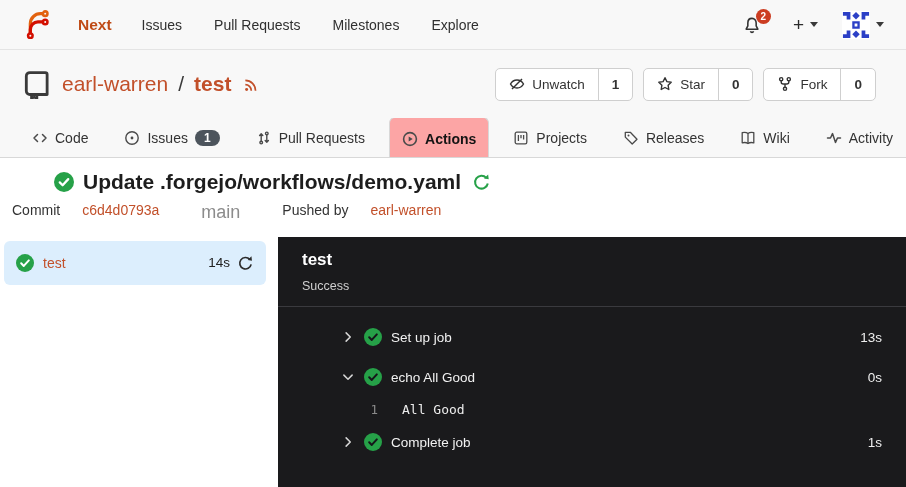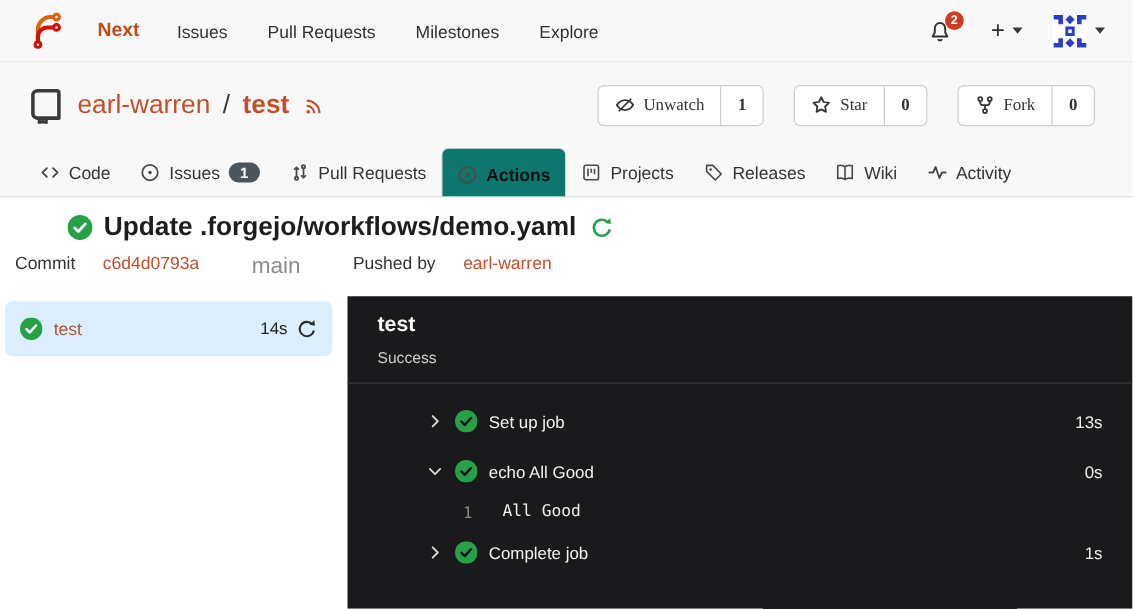"Unwatch" .repo-actions { font-family: Liberation Serif, serif -> none; gap: 24px -> 10px }
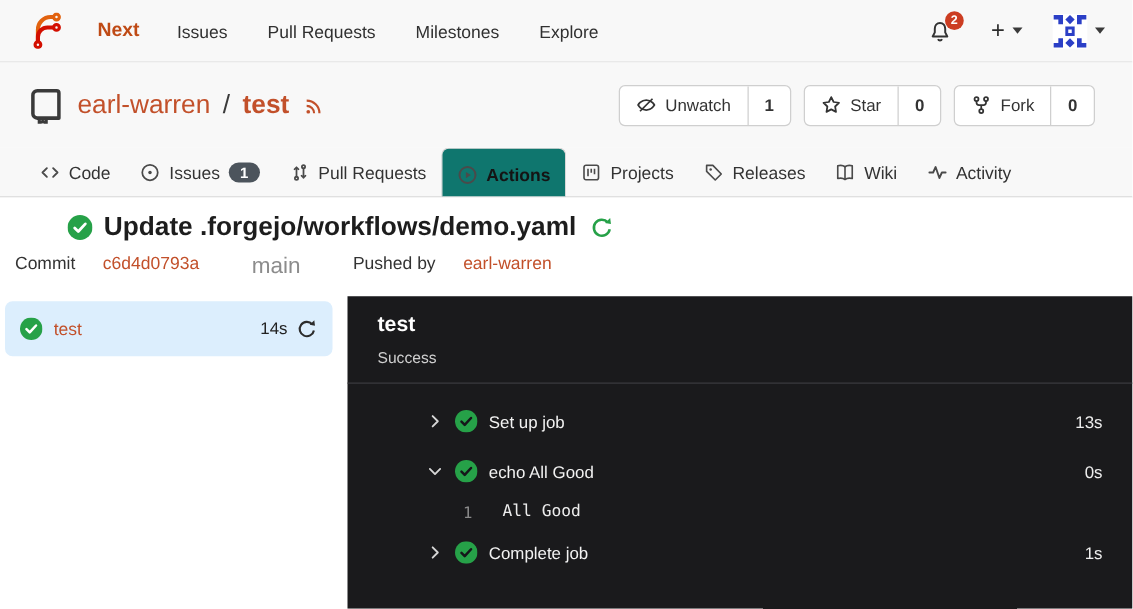"Code" .tabs { align-items: flex-start -> center; gap: none -> 12px }
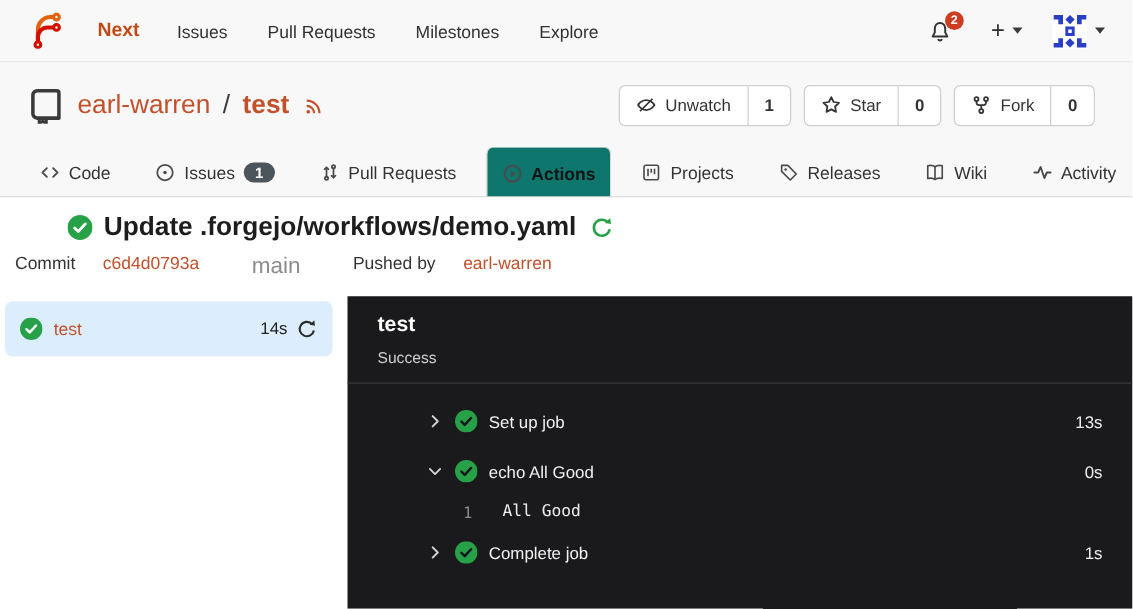"Actions" .tab.active { background: #0f766e -> #fca5a5 }
